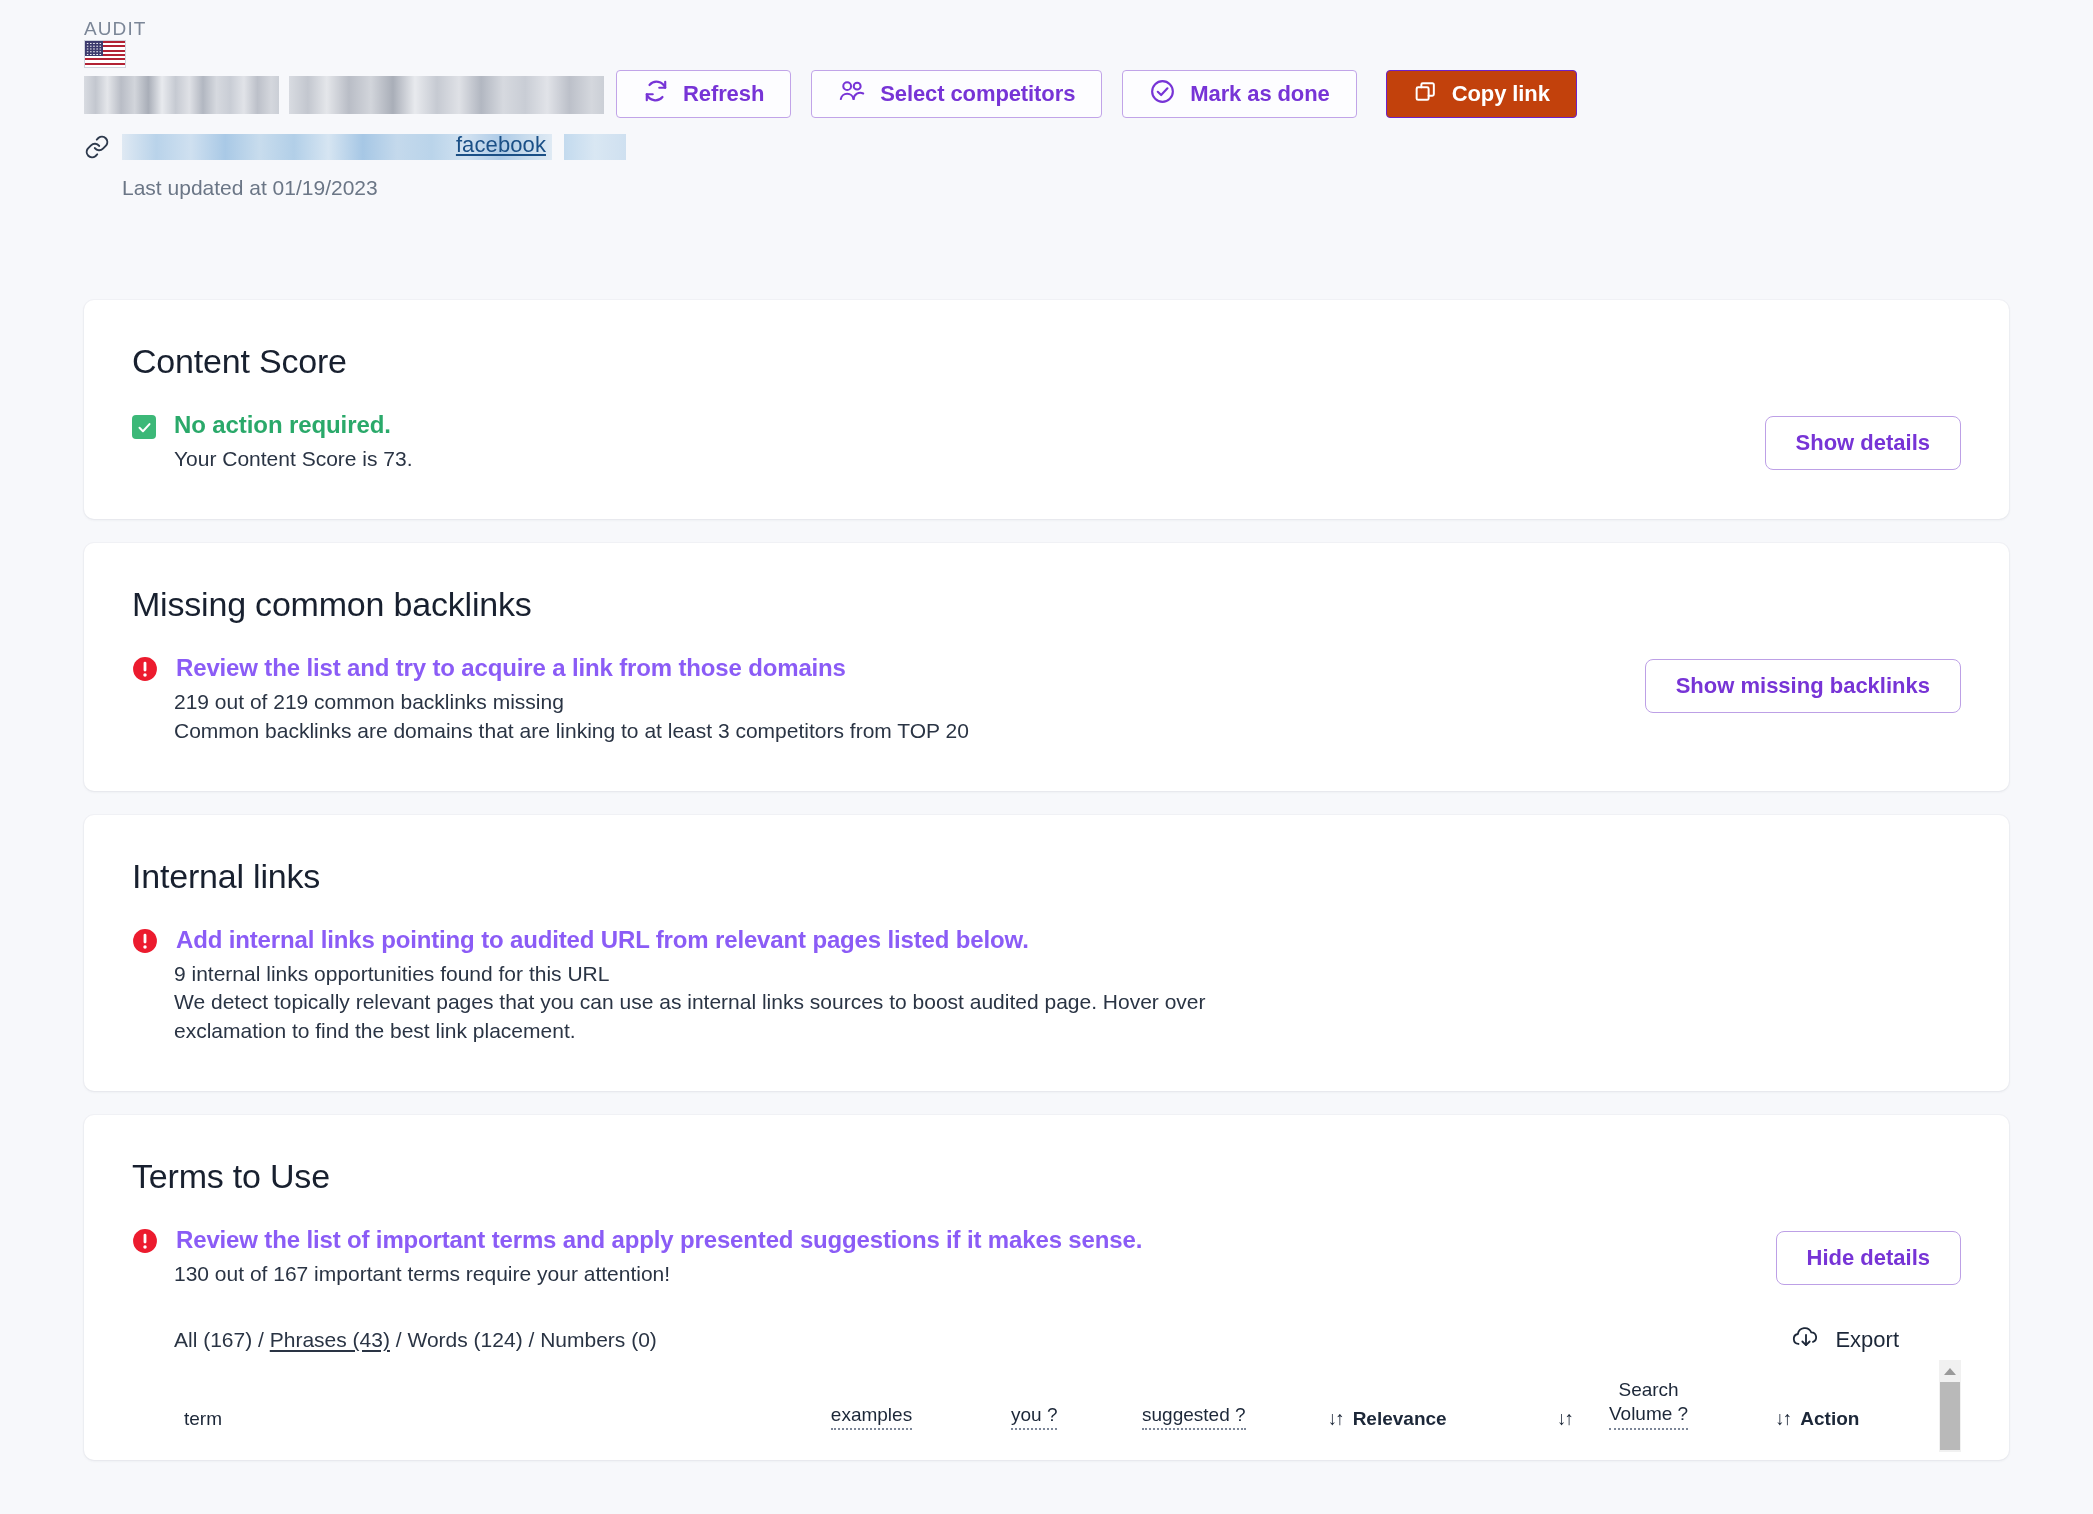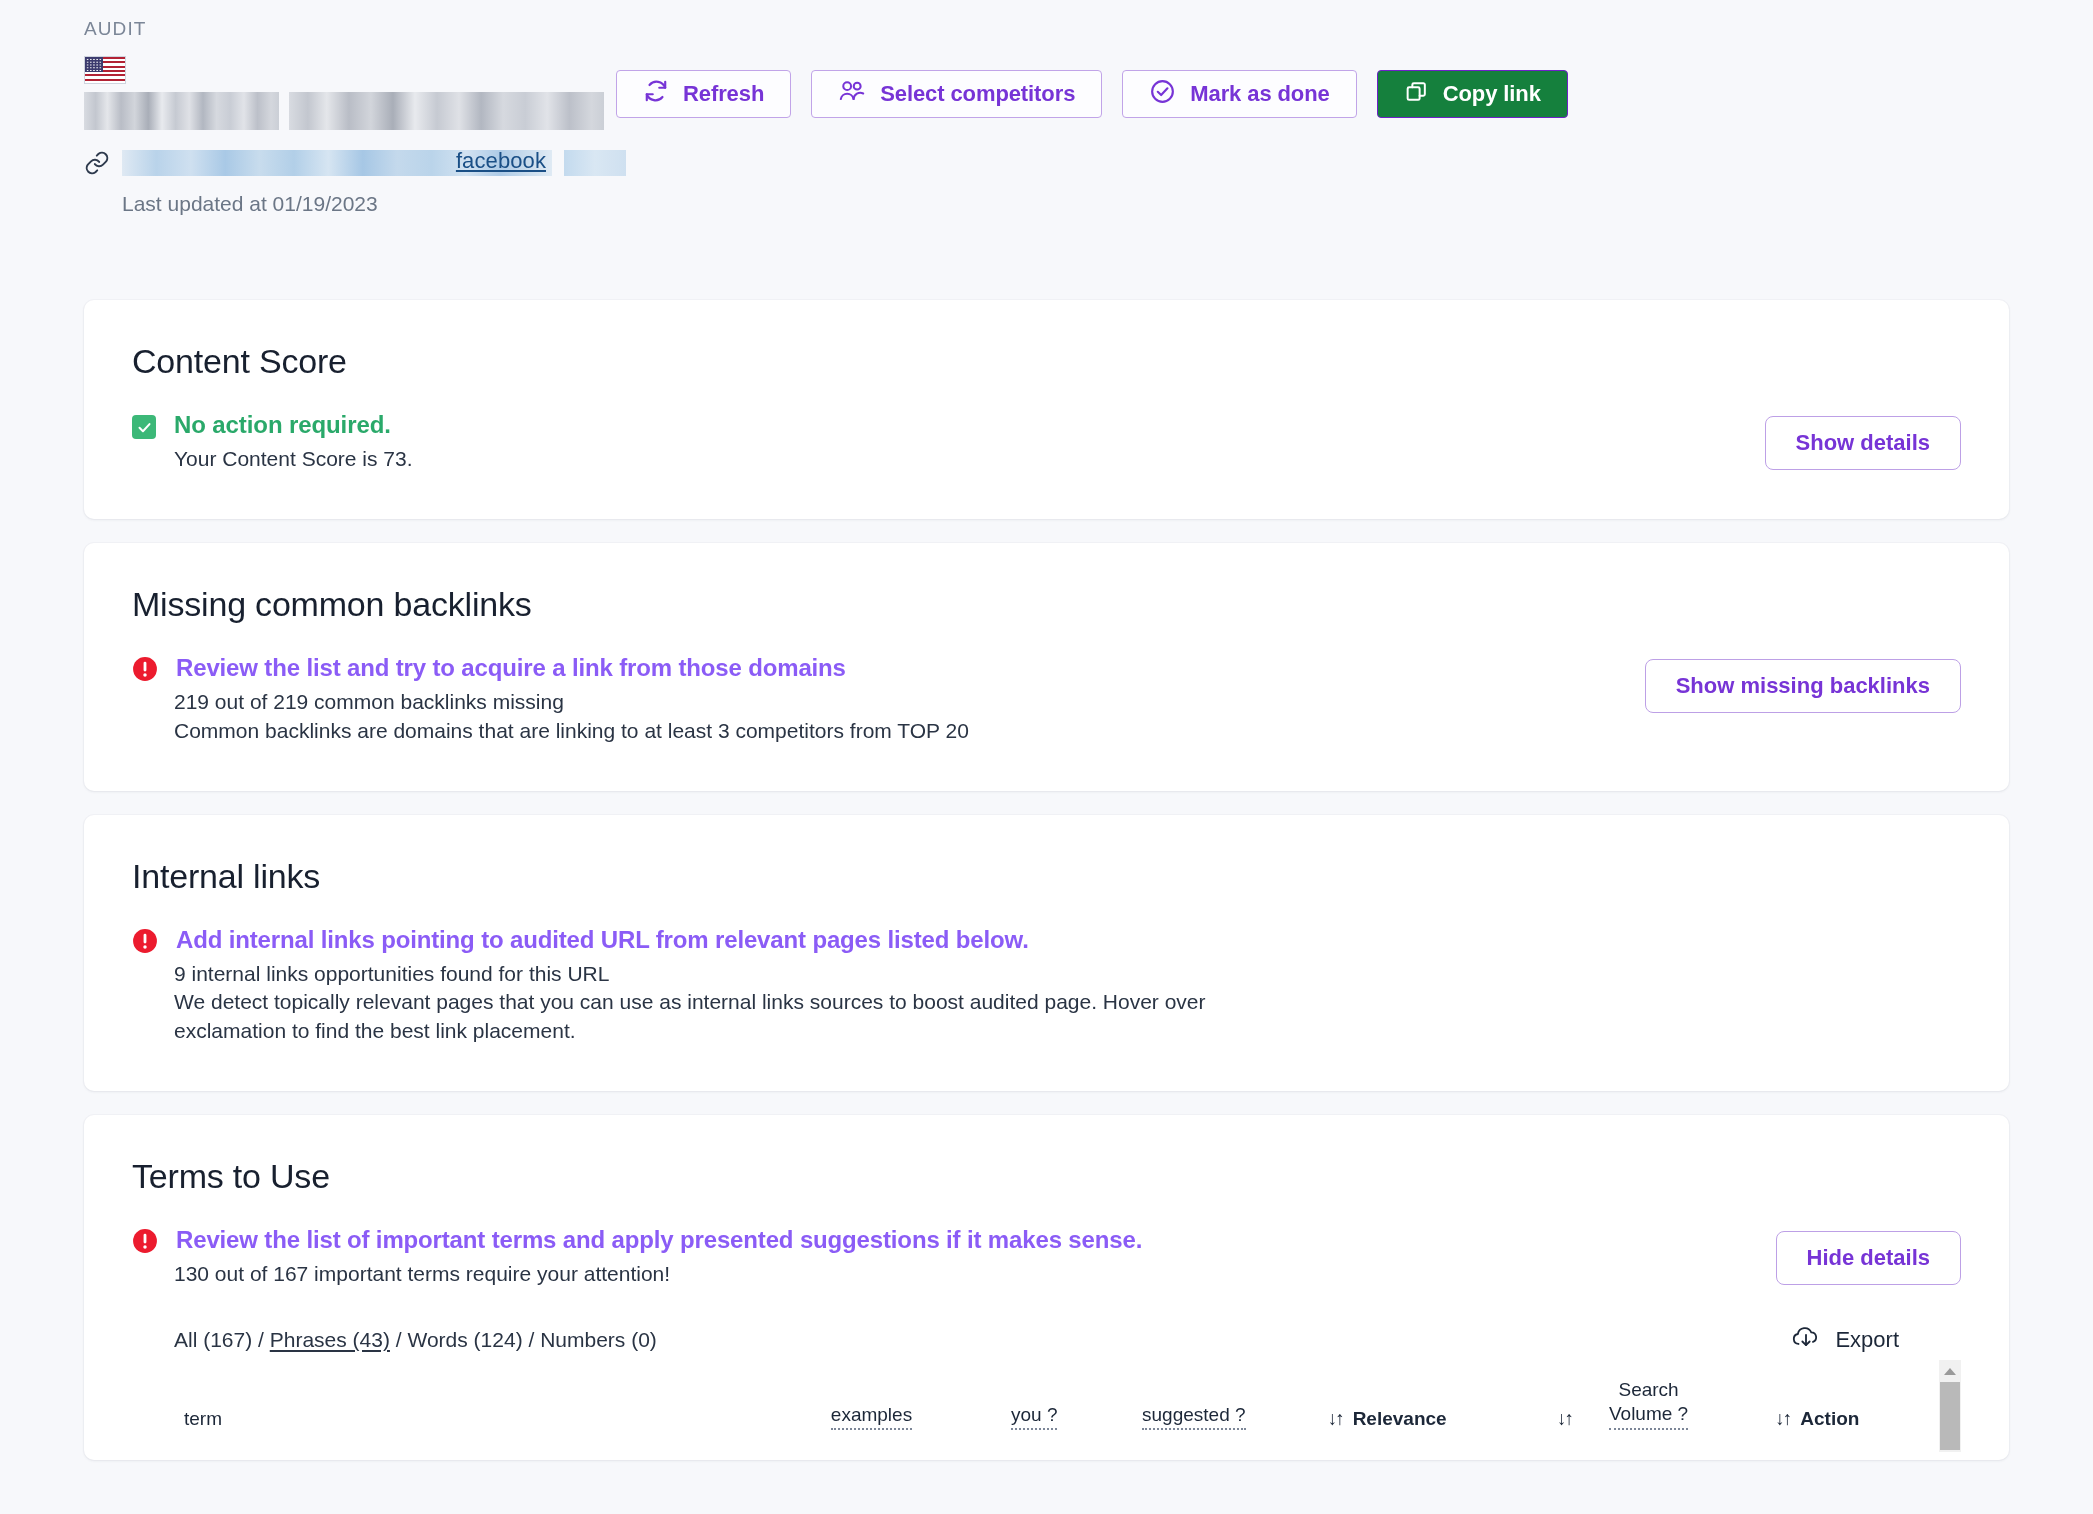"AUDIT" .audit-label { margin-bottom: 16px -> none }
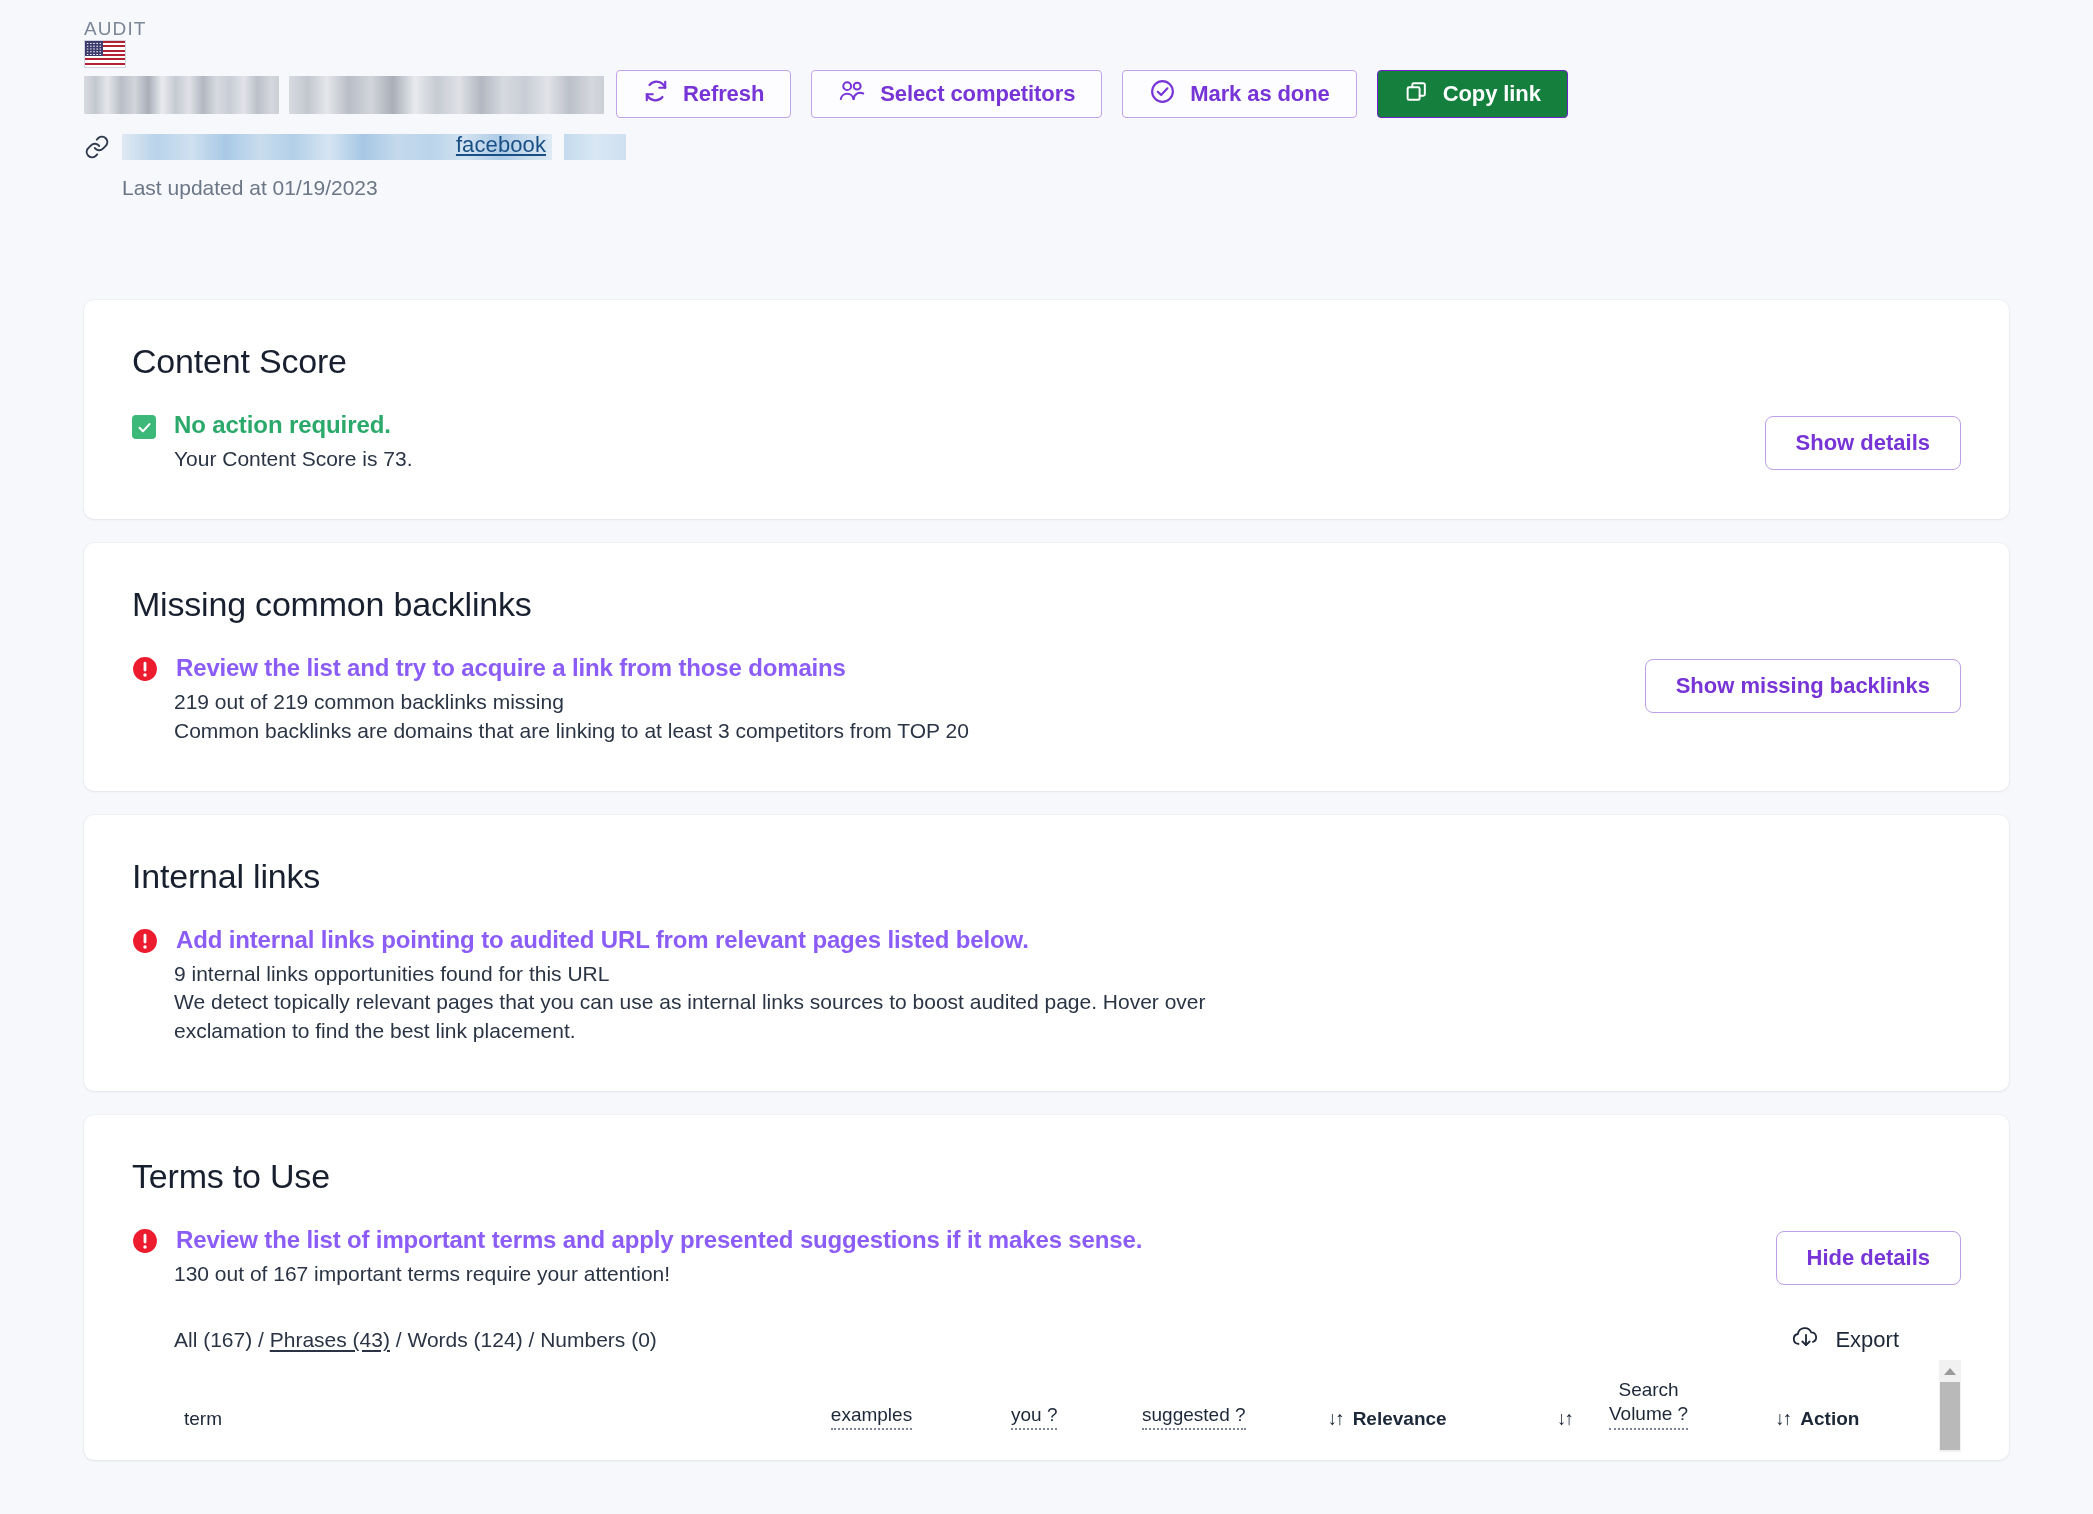"Copy link" .btn-primary { background: #15803d -> #c2410c; margin-left: none -> 9px }
